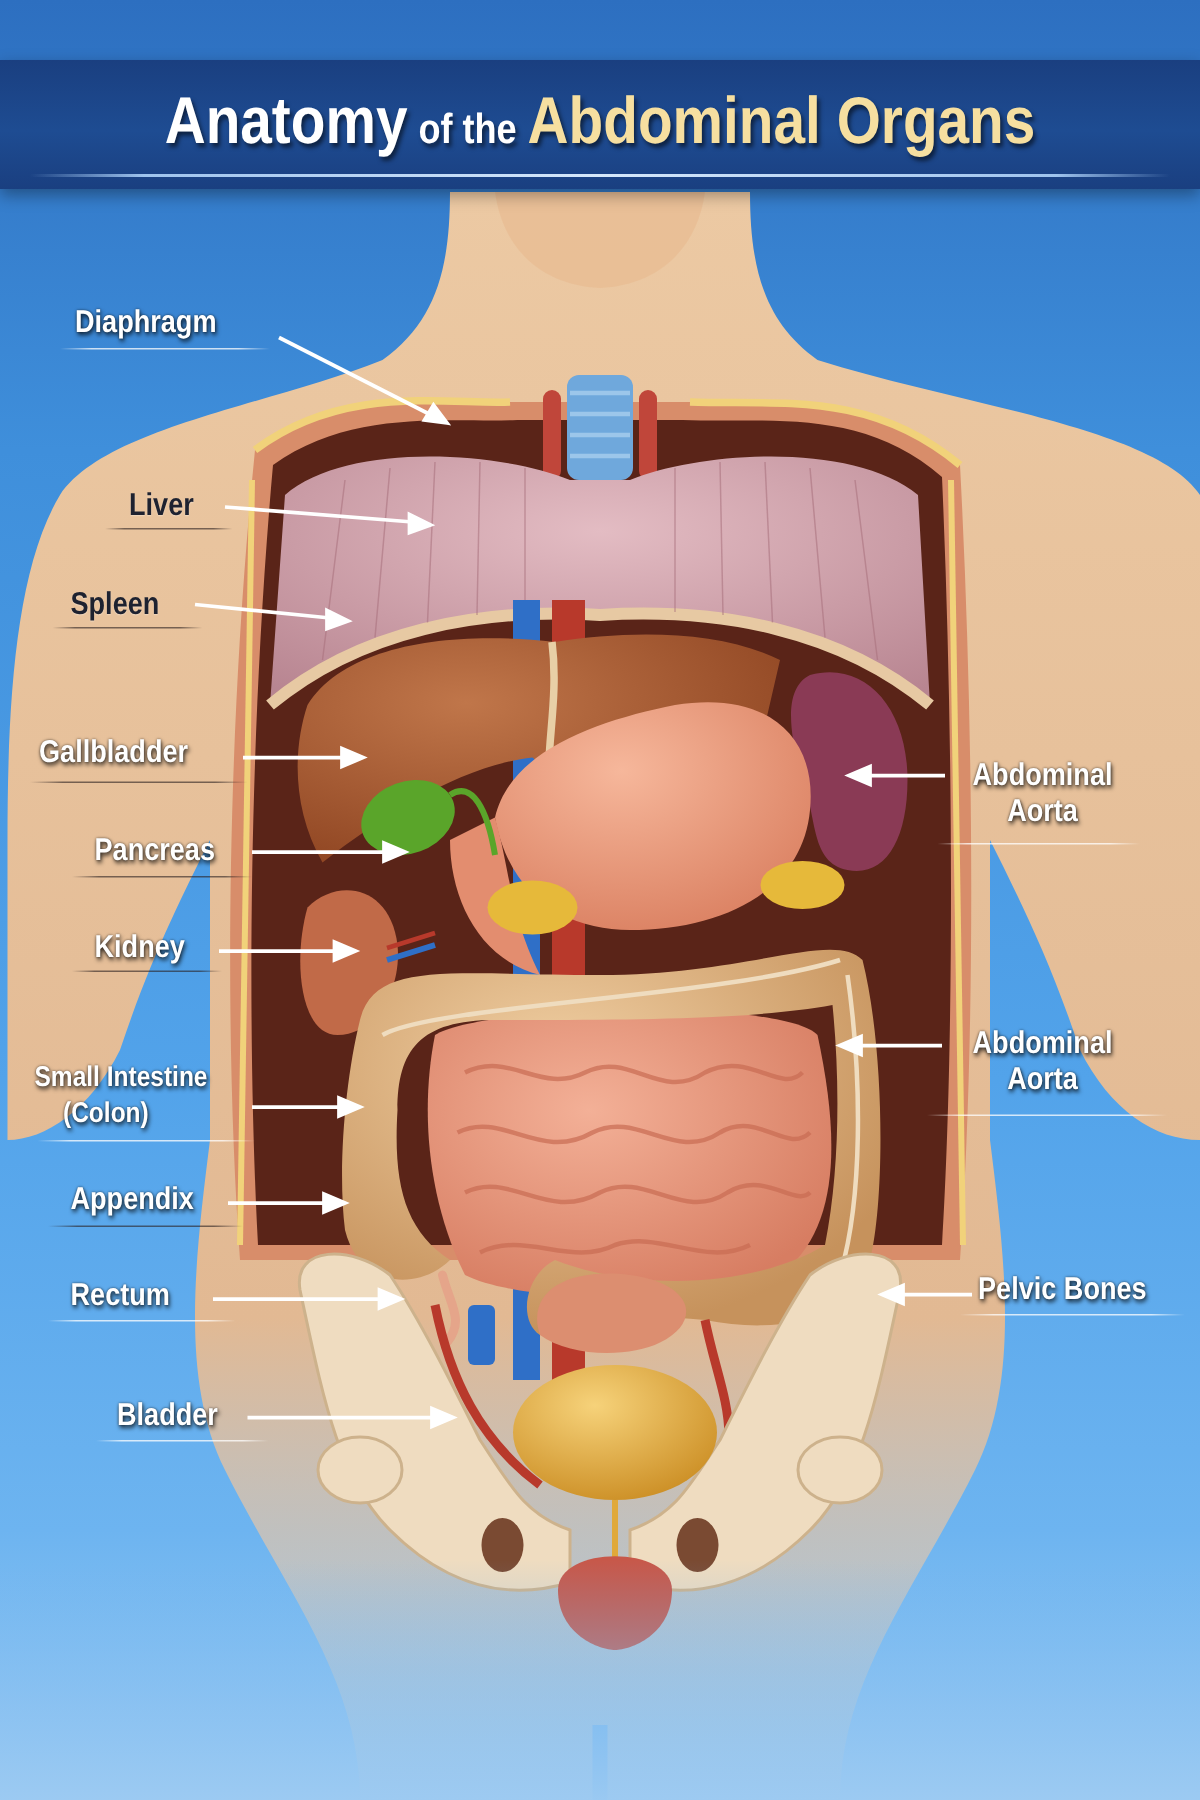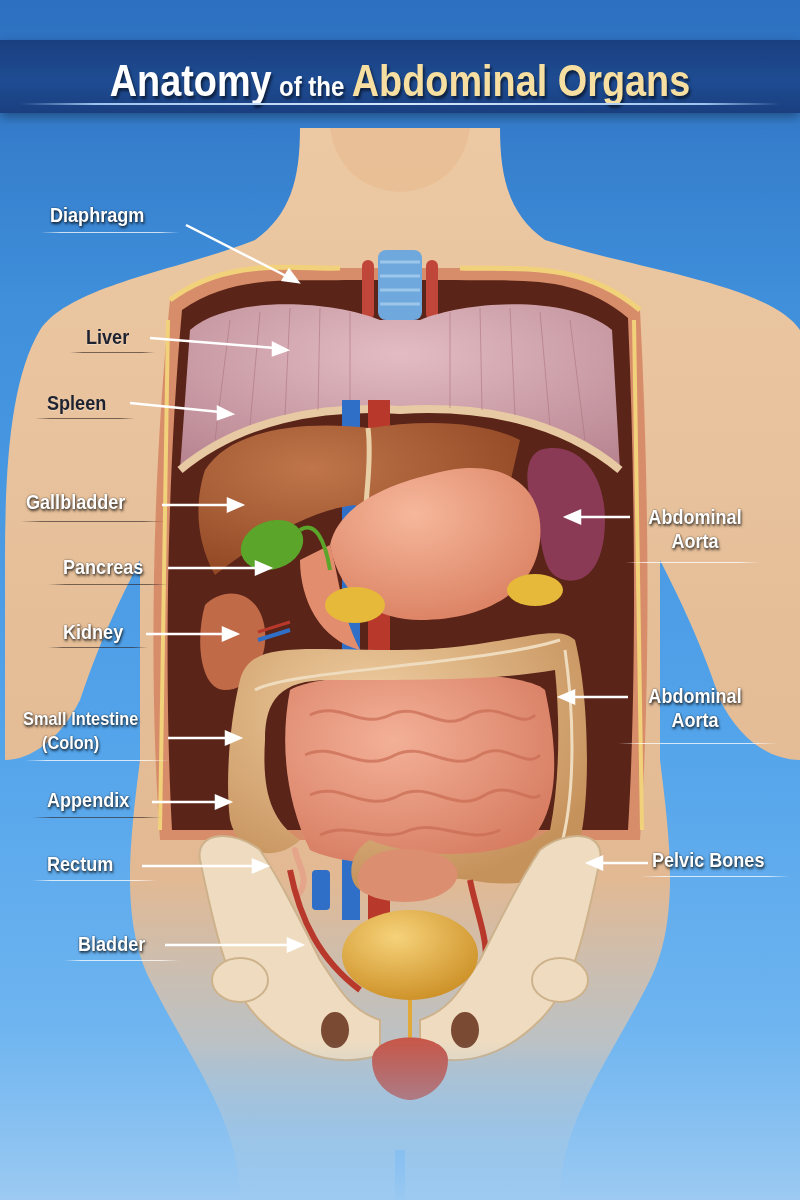"Anatomy of the Abdominal Organs" .title-banner { height: 73px -> 86px }
